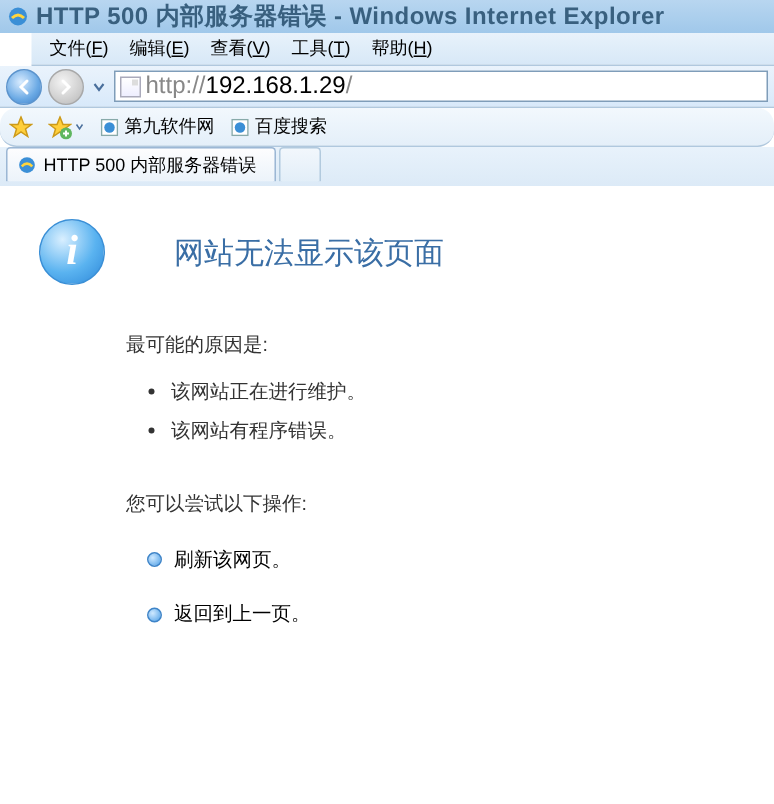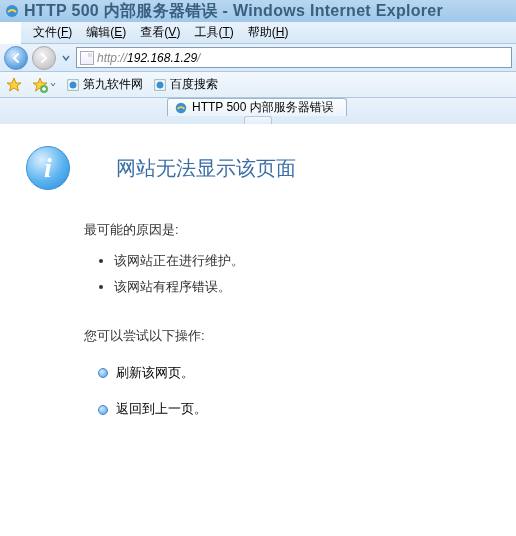"http://192.168.1.29/" .address-url { font-size: 12px -> 16px; font-style: italic -> none }
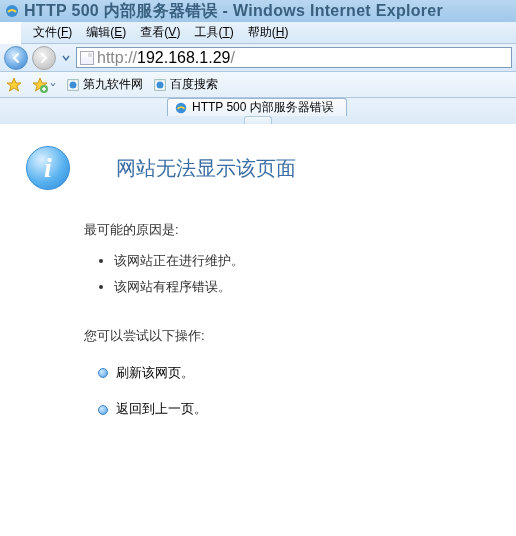"第九软件网" .links-bar { border-radius: none -> 11px }
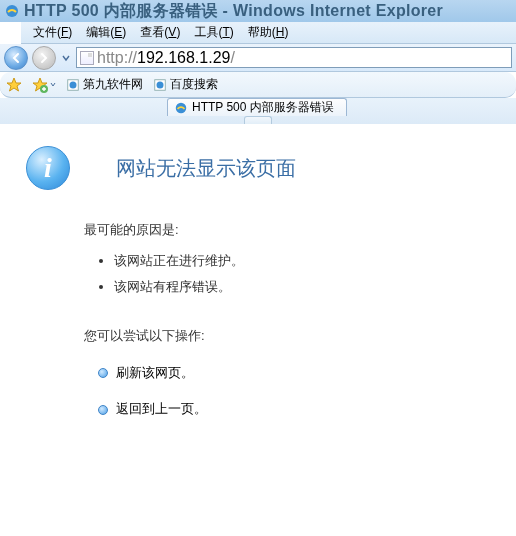"HTTP 500 内部服务器错误" .tab-strip { align-items: center -> flex-start; flex-direction: column -> none }
